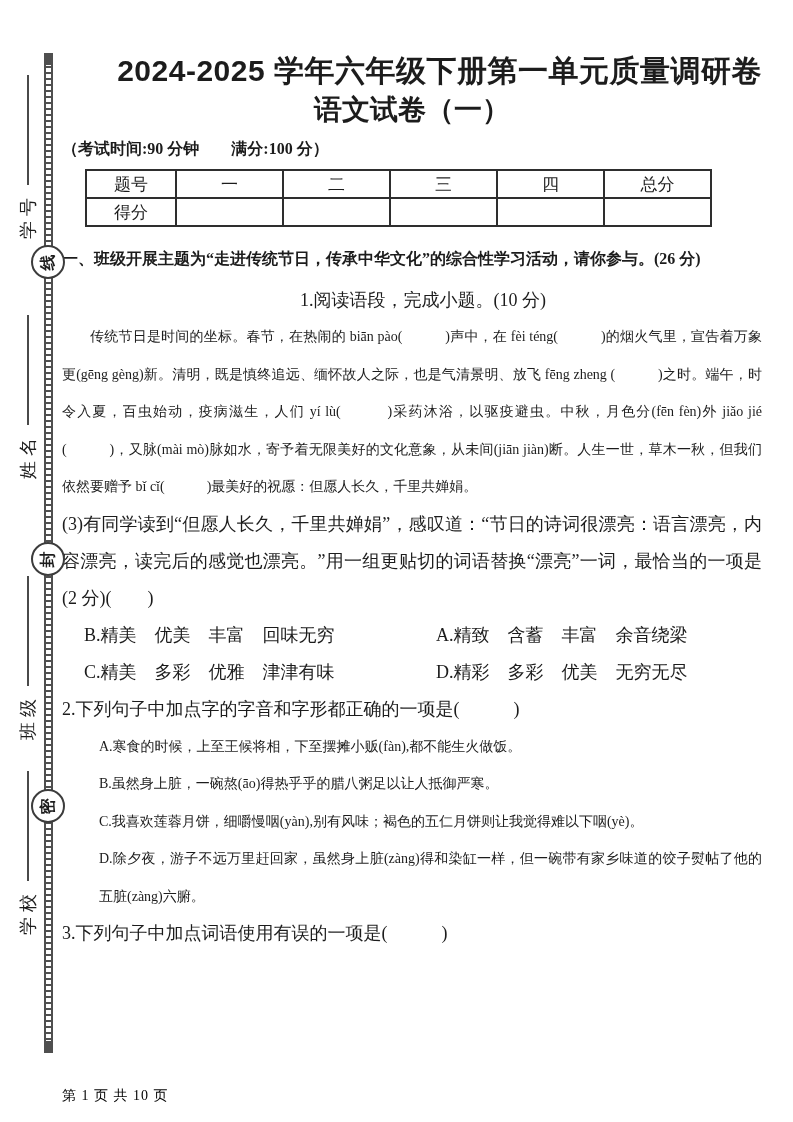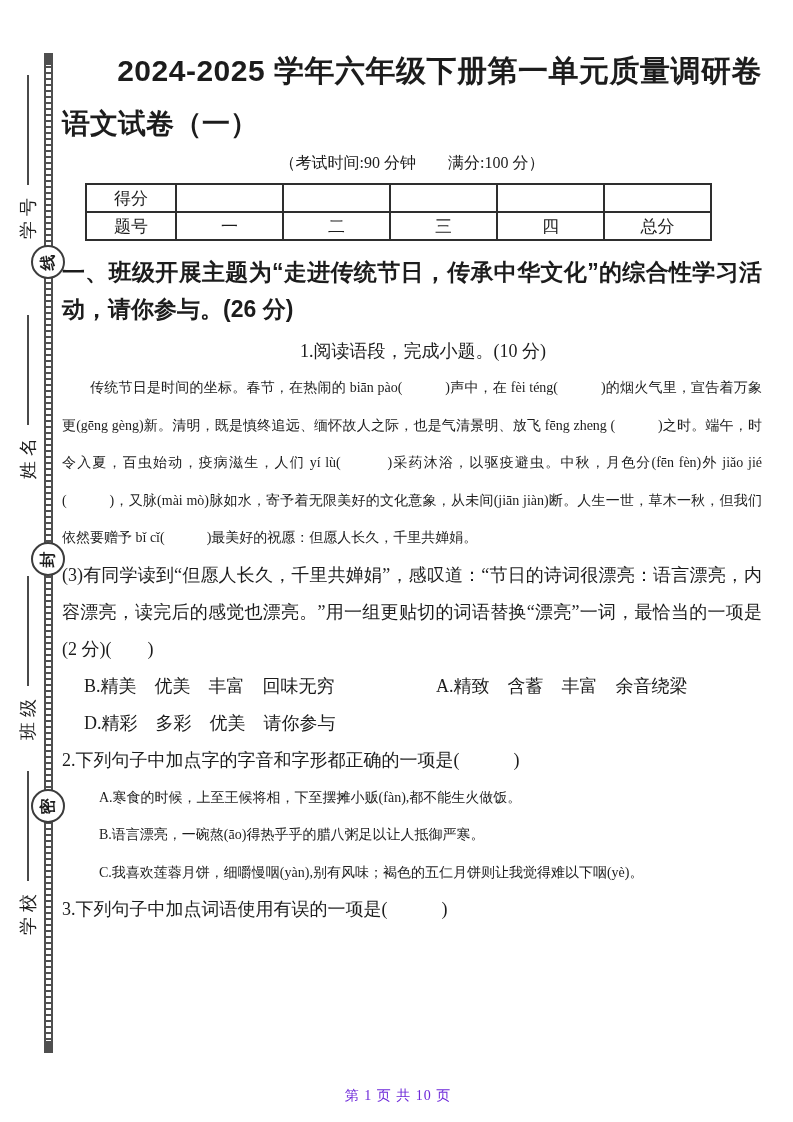"语文试卷（一）" .title2 { margin-top: 14px -> none; text-align: none -> center }
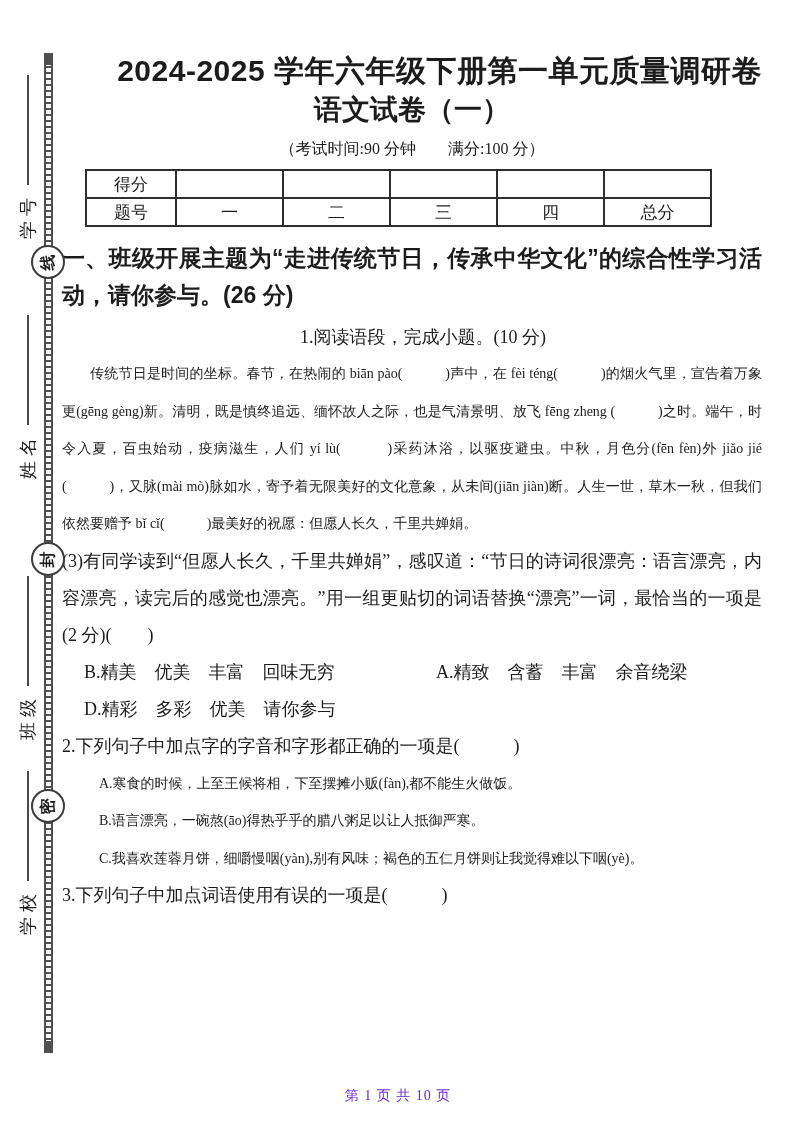"（考试时间:90 分钟 满分:100 分）" .exam-info { font-weight: none -> bold; text-align: center -> none }
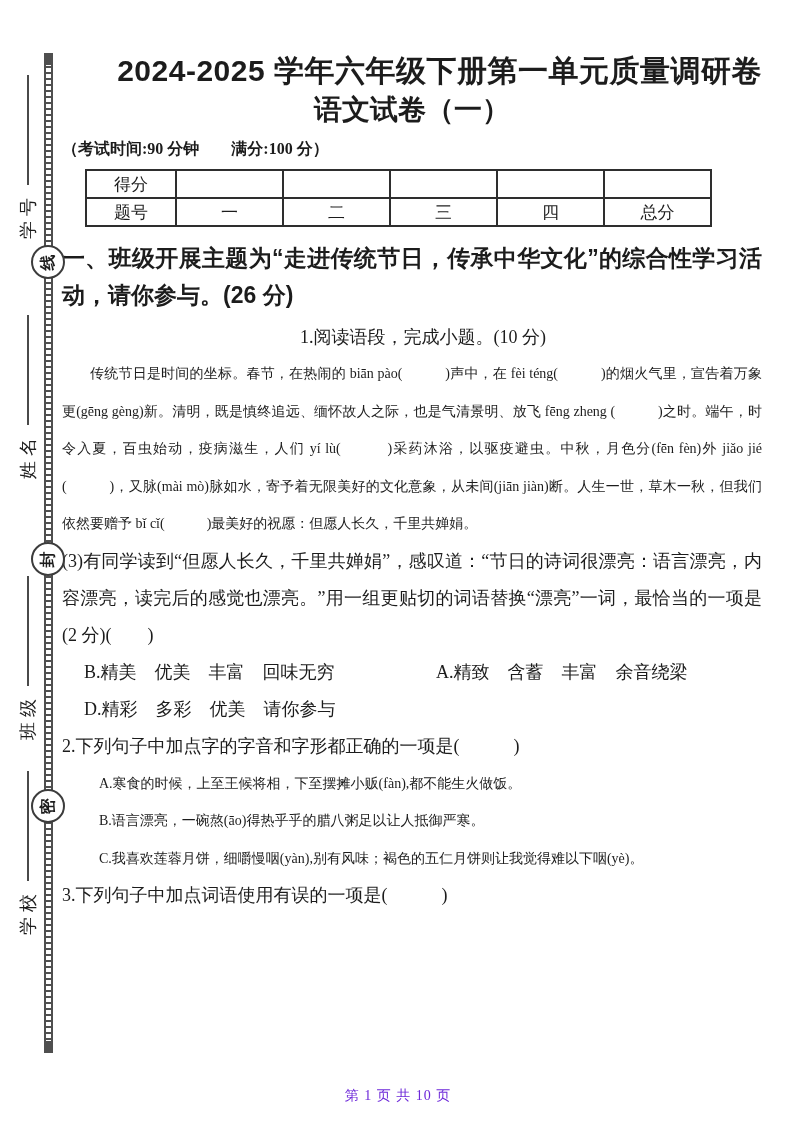"得分" tr { order: before "题号" -> after "题号" }
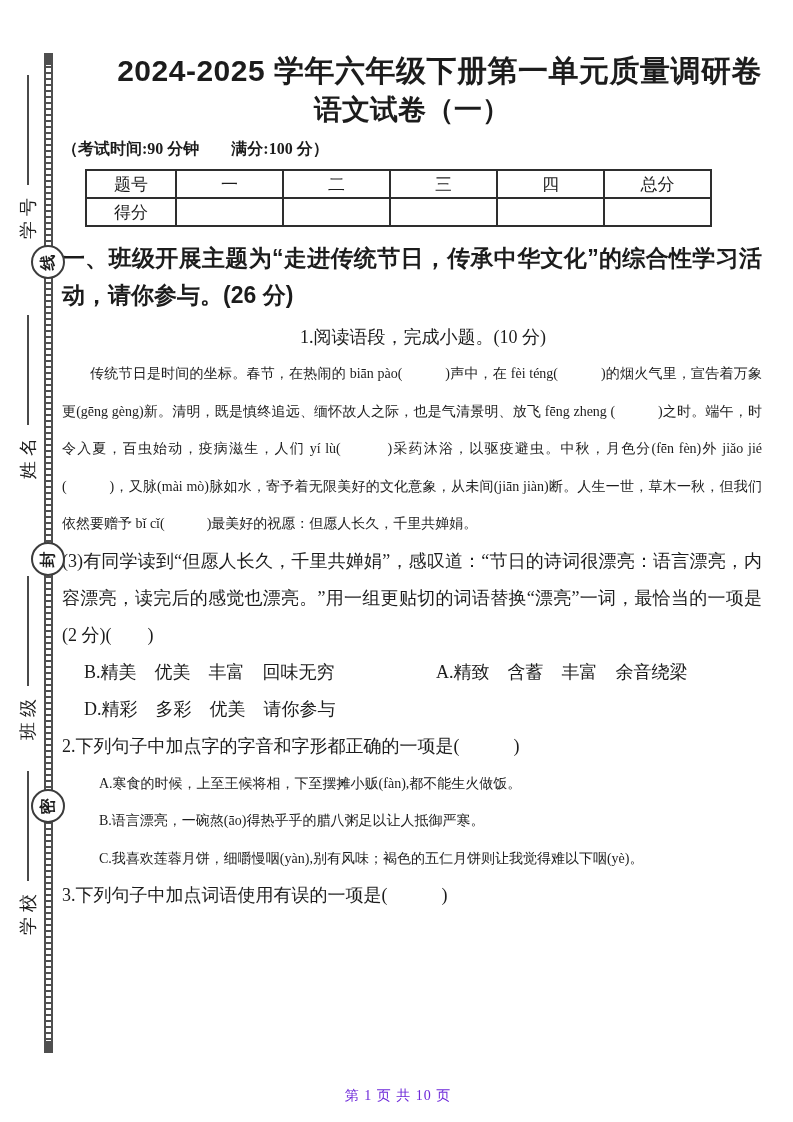"一、班级开展主题为“走进传统节日，传承中华文化”的综合性学习活动，请你参与。(2" .sec-heading { font-family: Liberation Sans, sans-serif -> Liberation Serif, serif; font-size: 23px -> 16px }
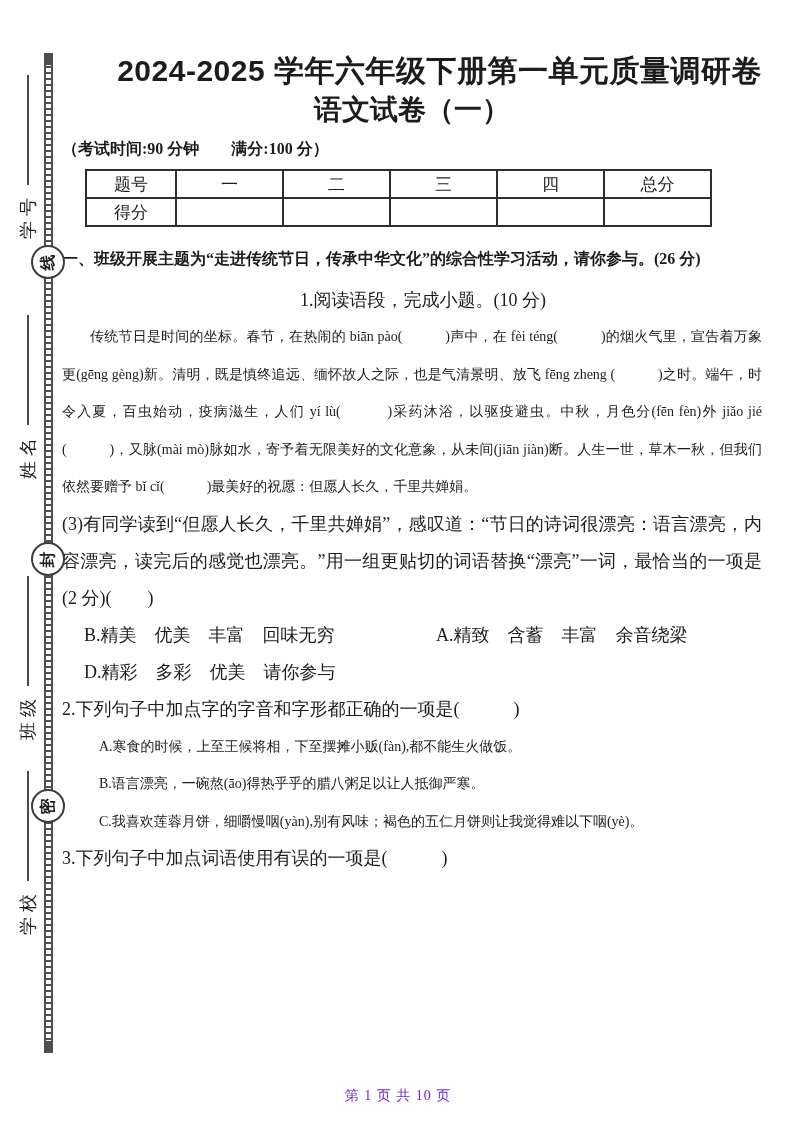"C.精美 多彩 优雅 津津有味" div { html: none -> <div>C.精美 多彩 优雅 津津有味</div> }
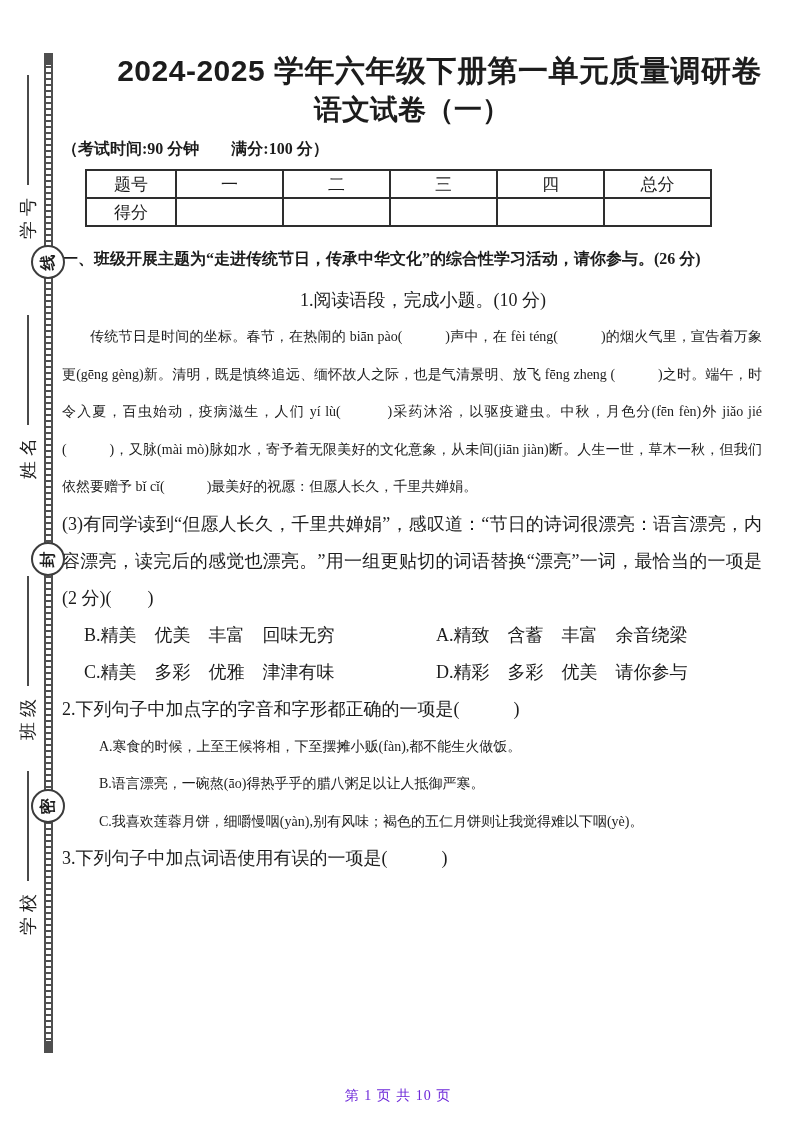"D.精彩 多彩 优美 请你参与" div { text: 请你参与 -> 无穷无尽 }
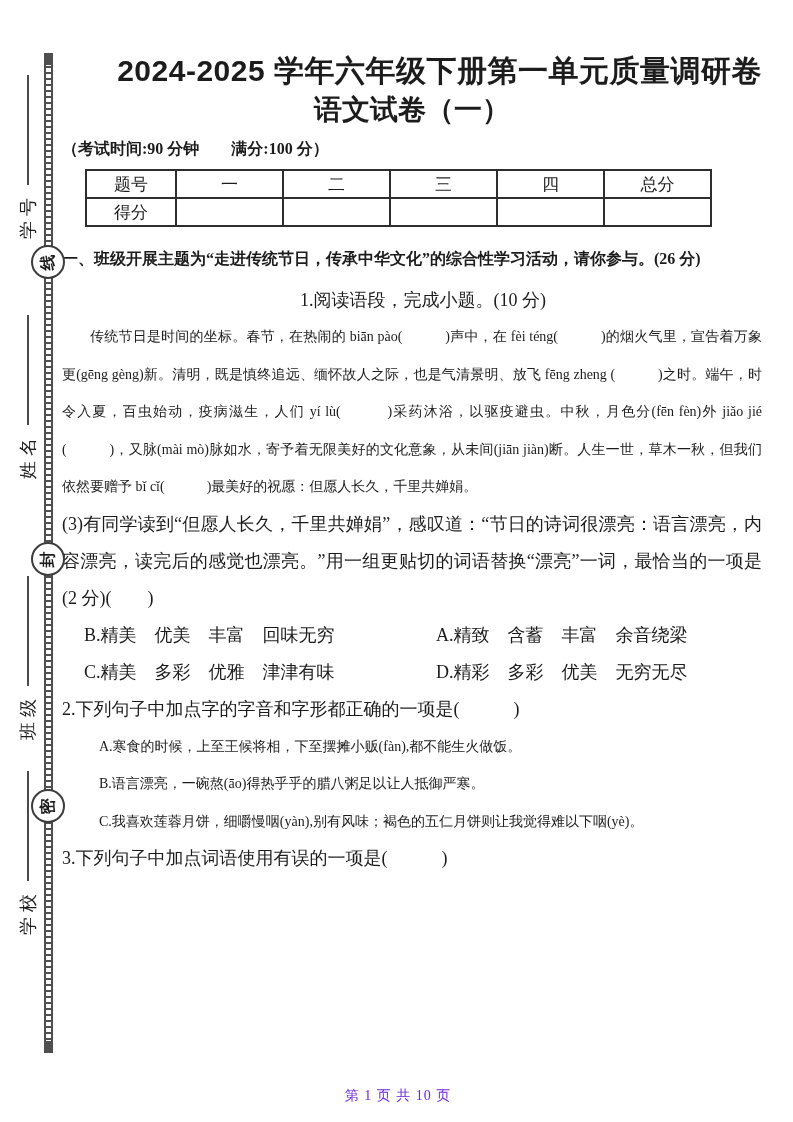"B.语言漂亮，一碗熬(āo)得热乎乎的腊八粥足以让人抵御严寒。" div.q-option { text: B.语言漂亮 -> B.虽然身上脏 }
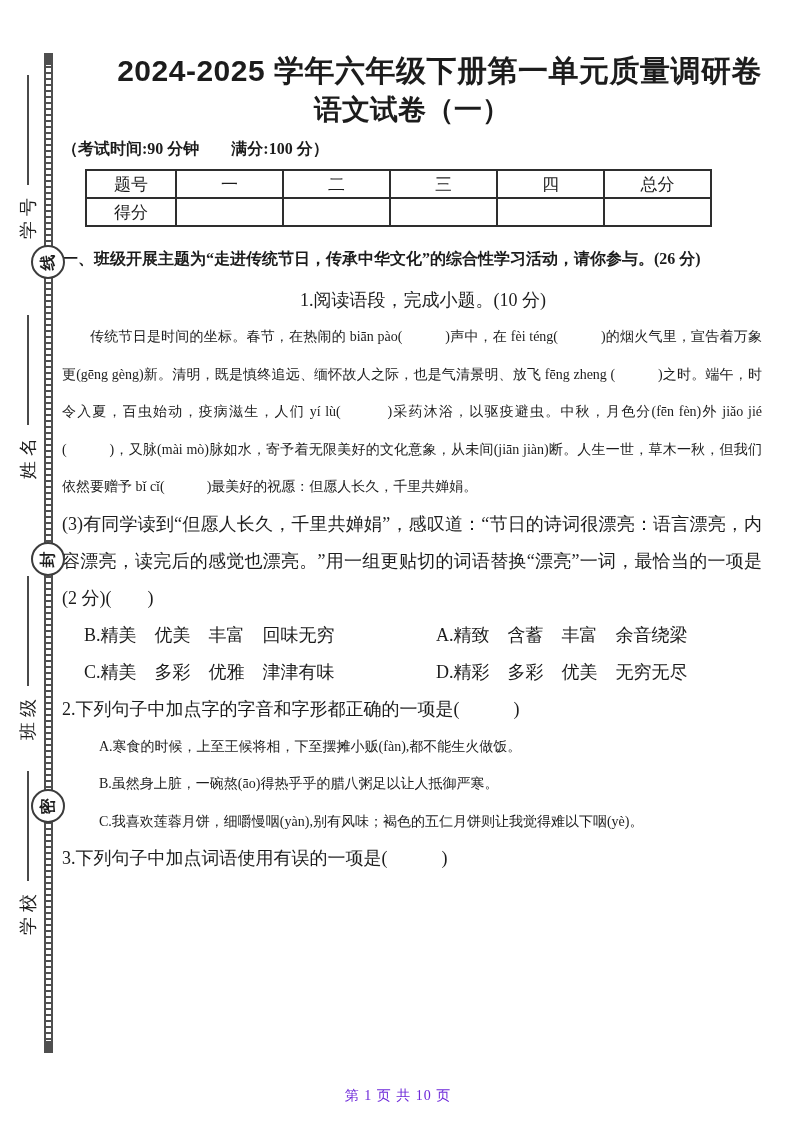"D.除夕夜，游子不远万里赶回家，虽然身上脏(zàng)得和染缸一样，但一碗带有家" div.q-option { html: none -> <div>D.除夕夜，游子不远万里赶回家，虽然身上脏(zàng)得和染缸一样，但一碗带有家乡味道的饺子熨帖了他的五脏(zàng)六腑。</div> }
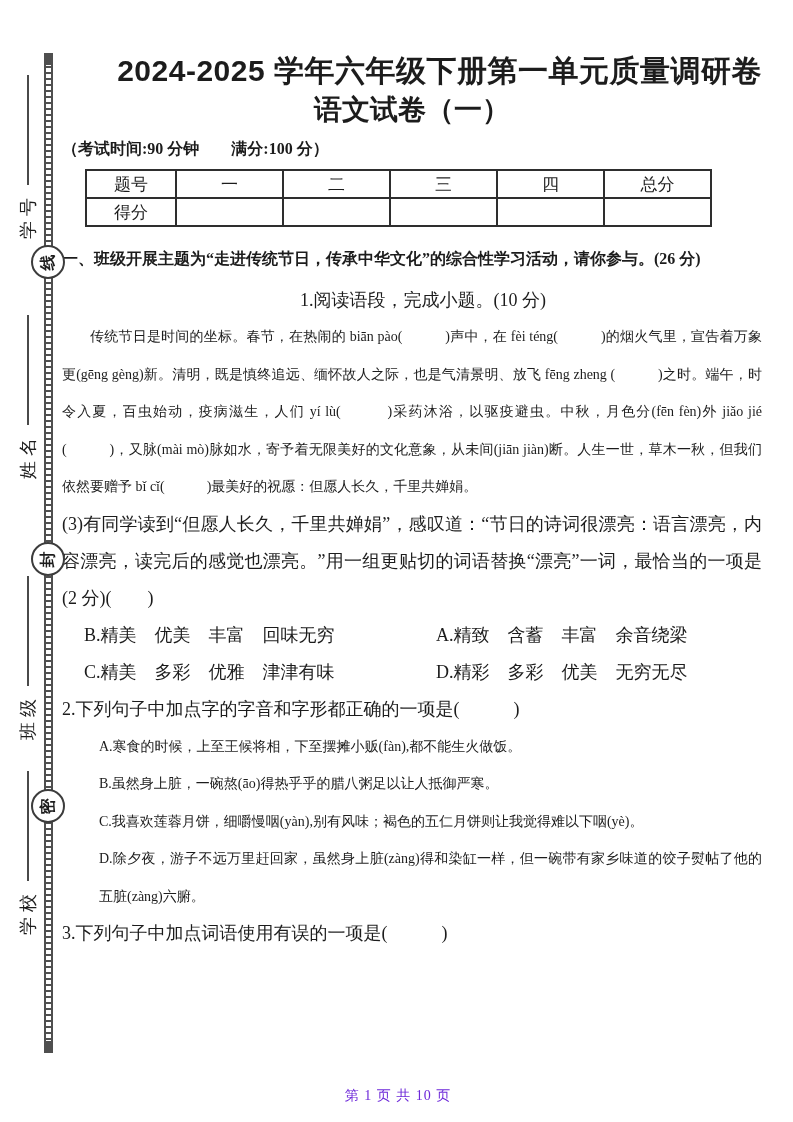"第 1 页 共 10" .page-footer { color: #6d28d9 -> #000000; left: 48px -> 62px; text-align: center -> left }
